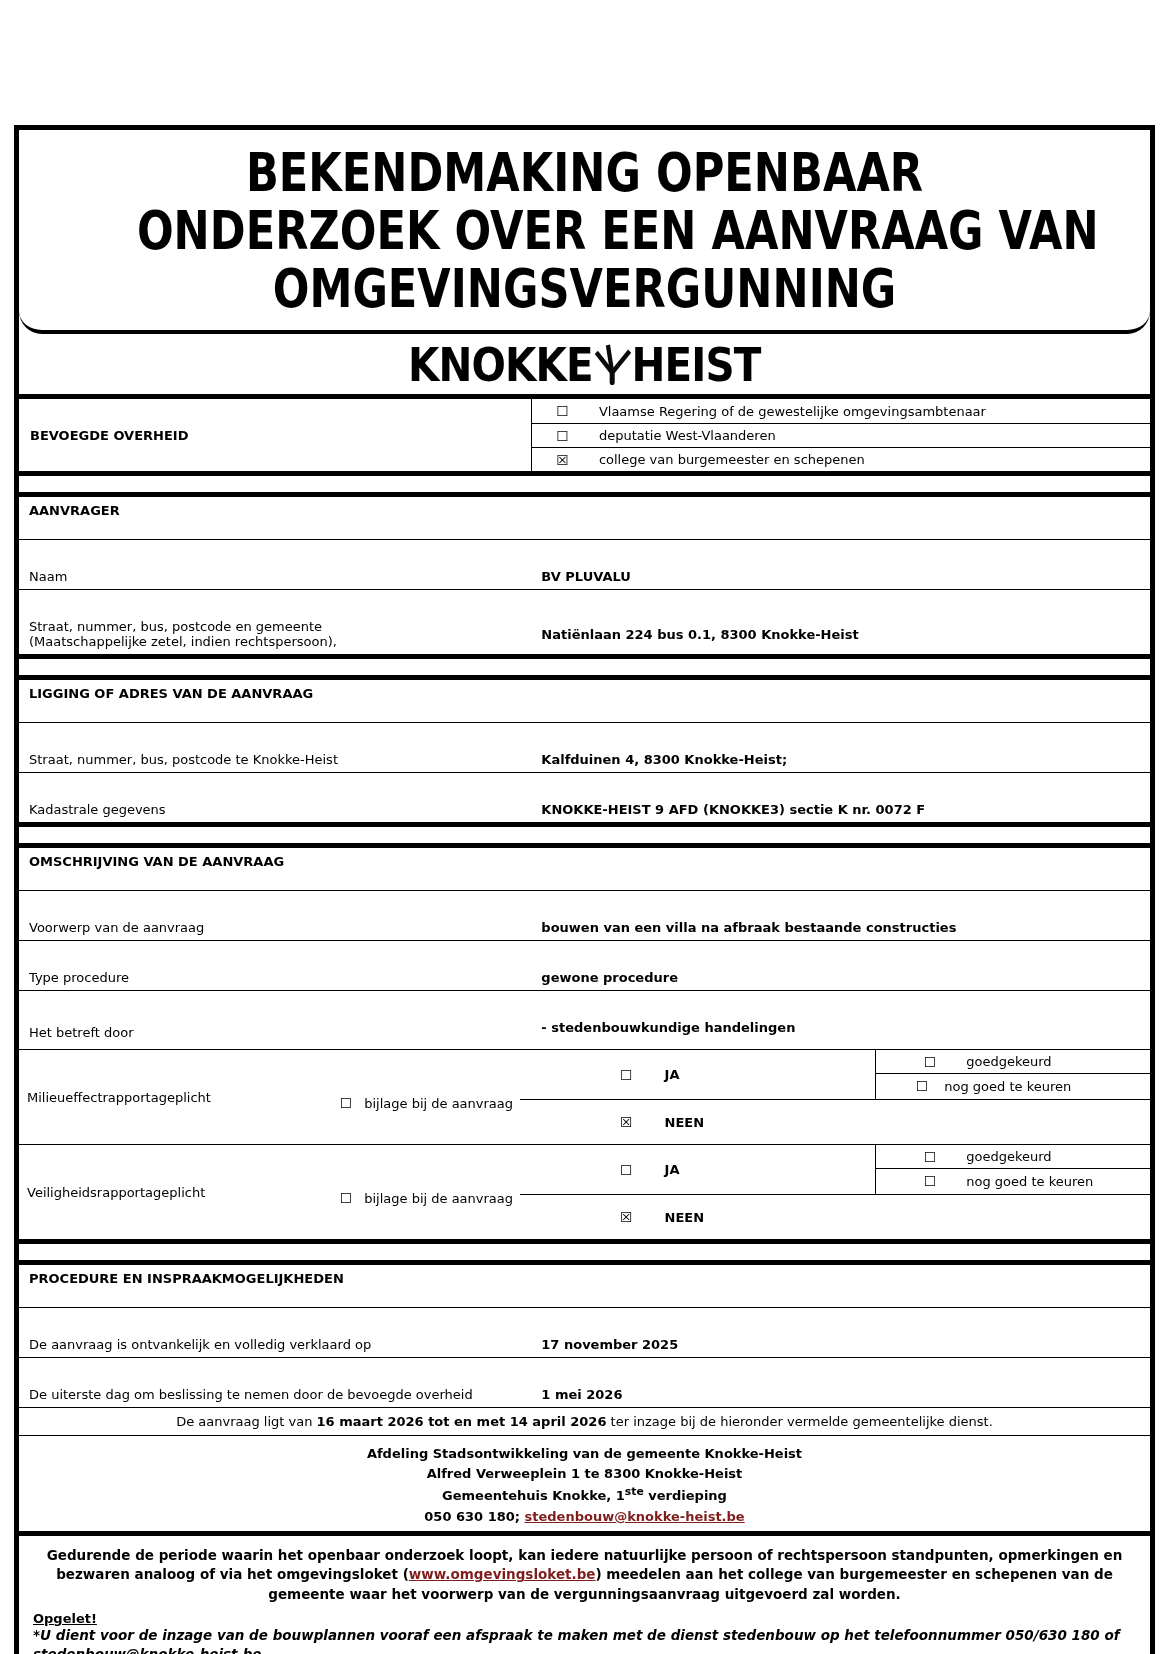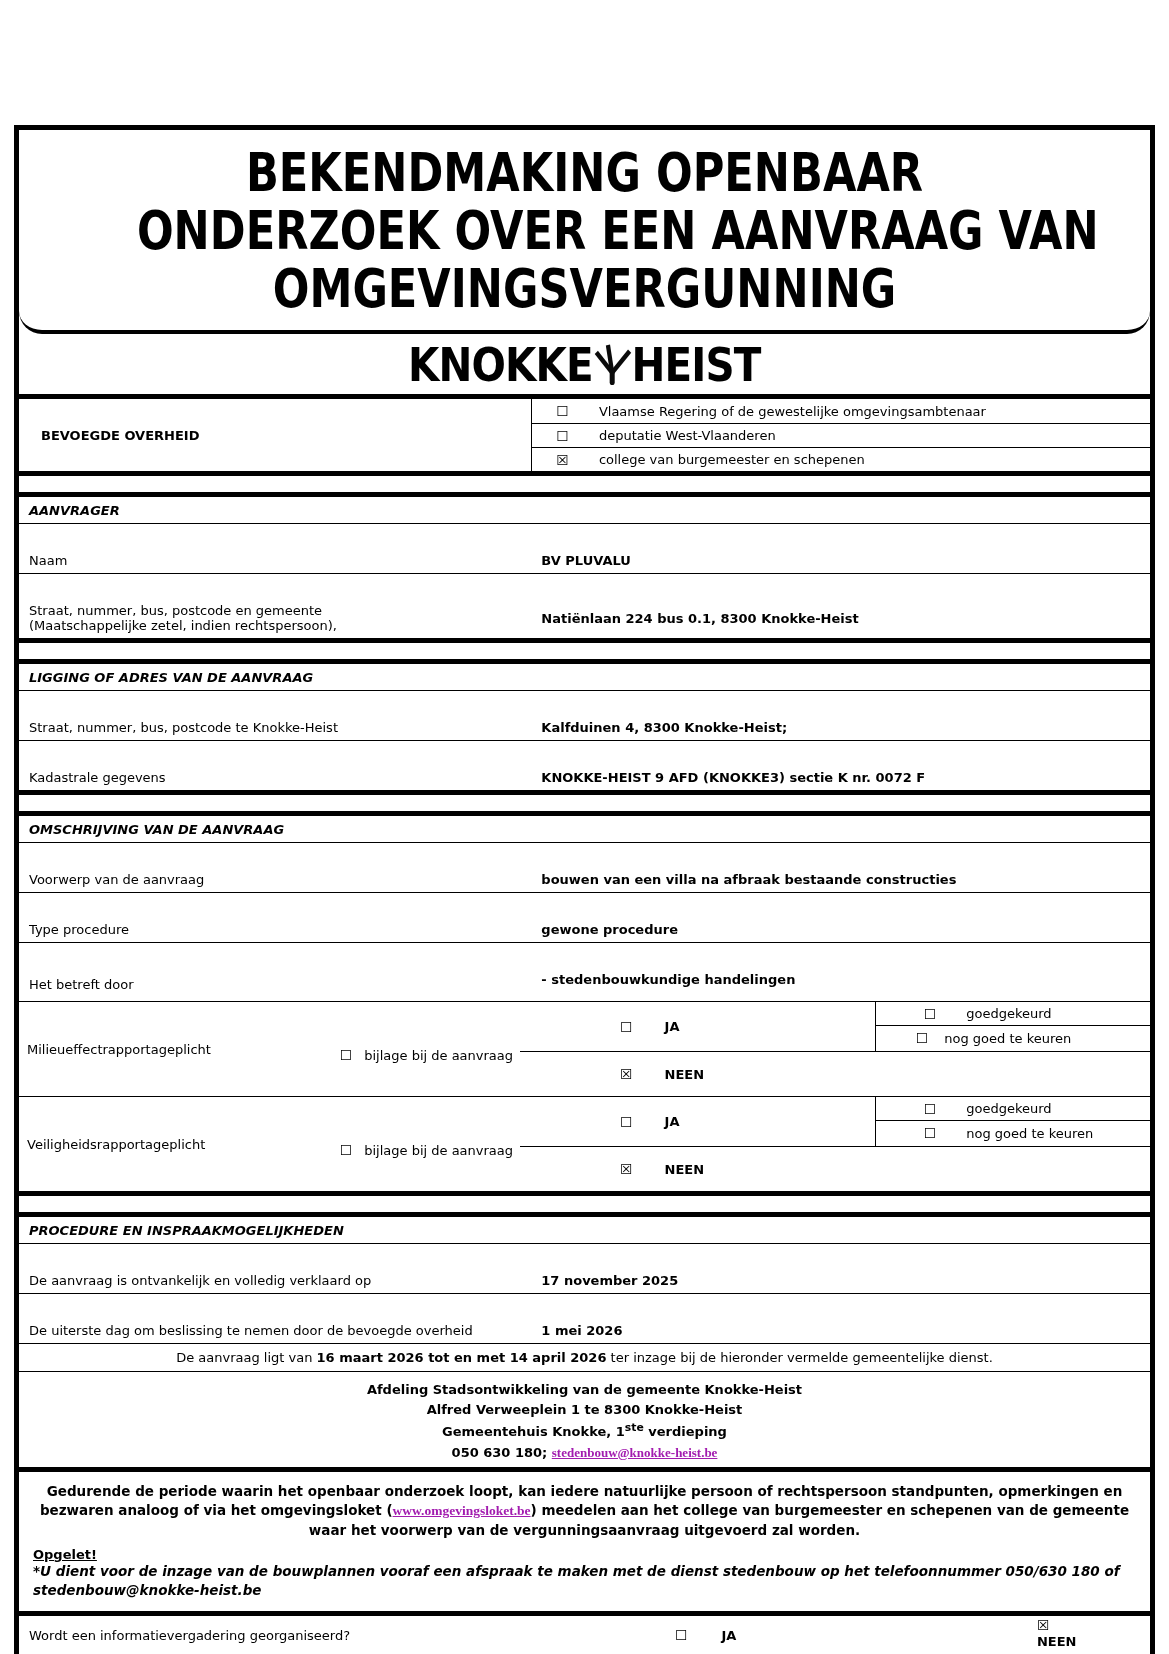"BEVOEGDE OVERHEID" .bevoegde .left { padding: 5px 22px -> 5px 11px }
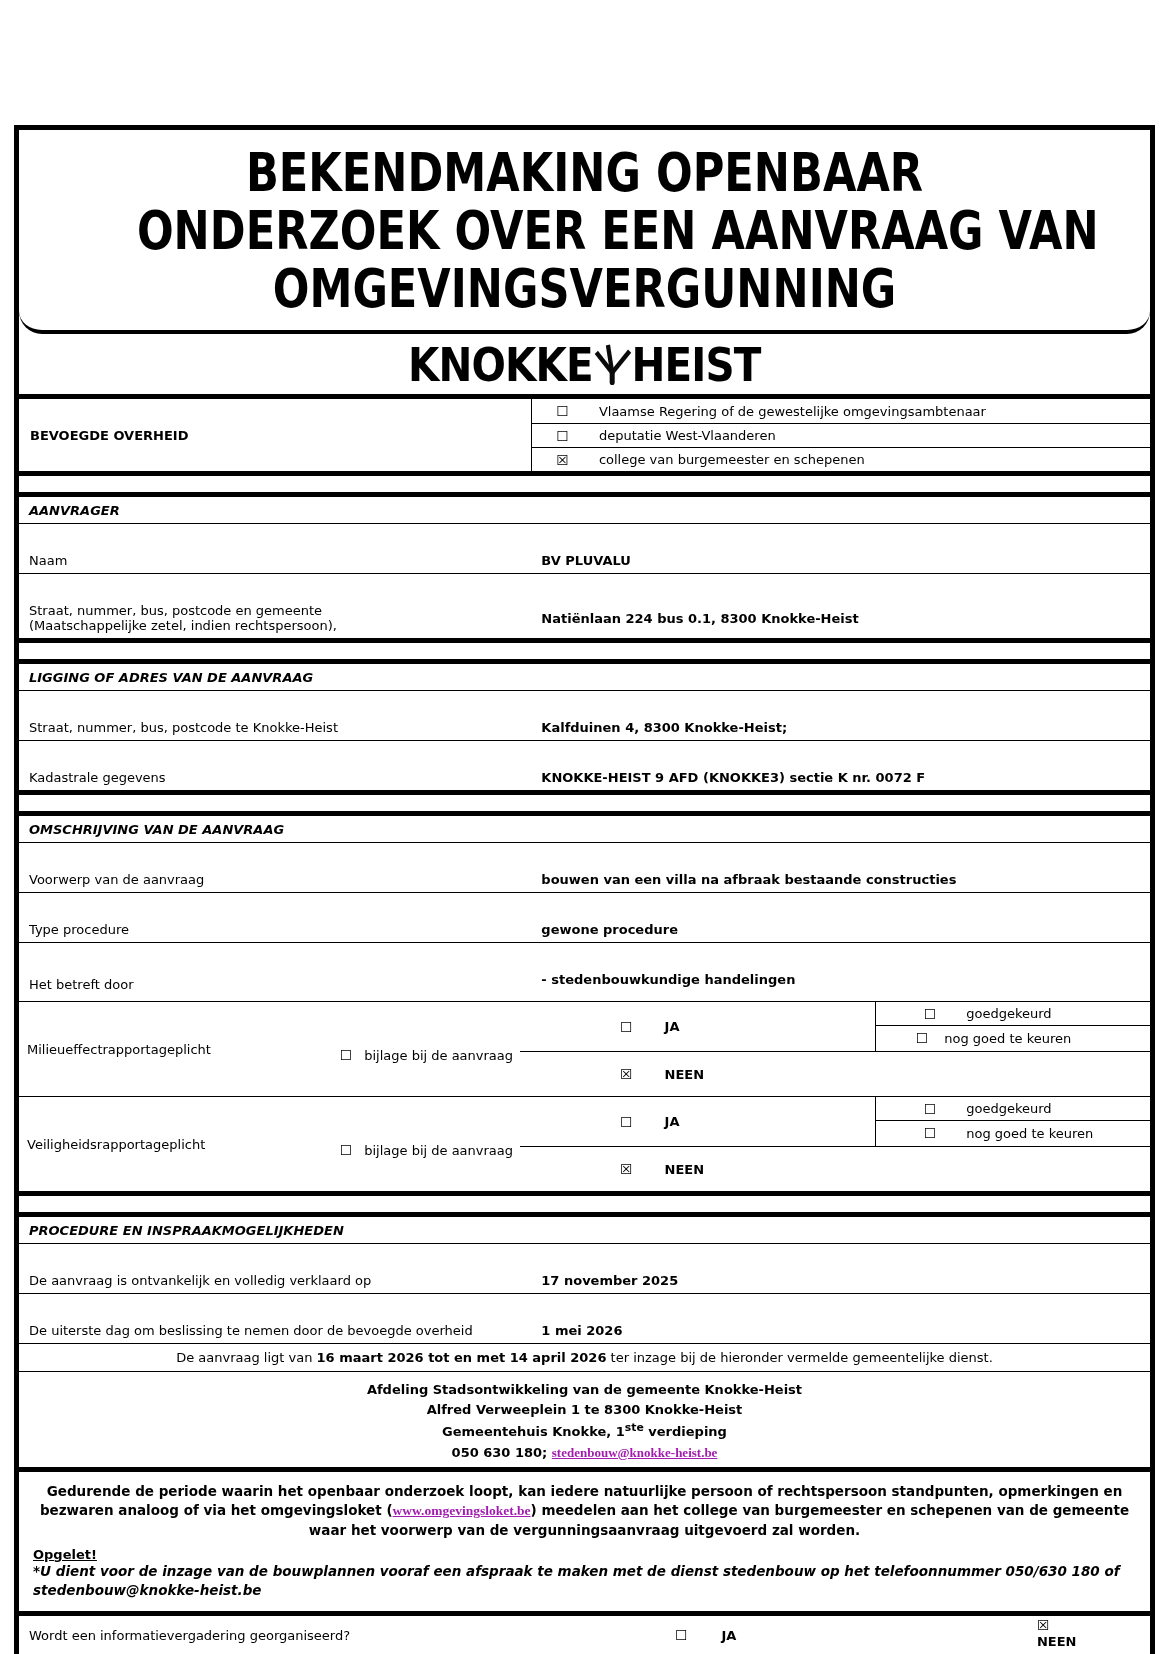"AANVRAGER" .hdr { font-style: italic -> none; padding: 6px 10px 5px 10px -> 6px 10px 21px 10px }
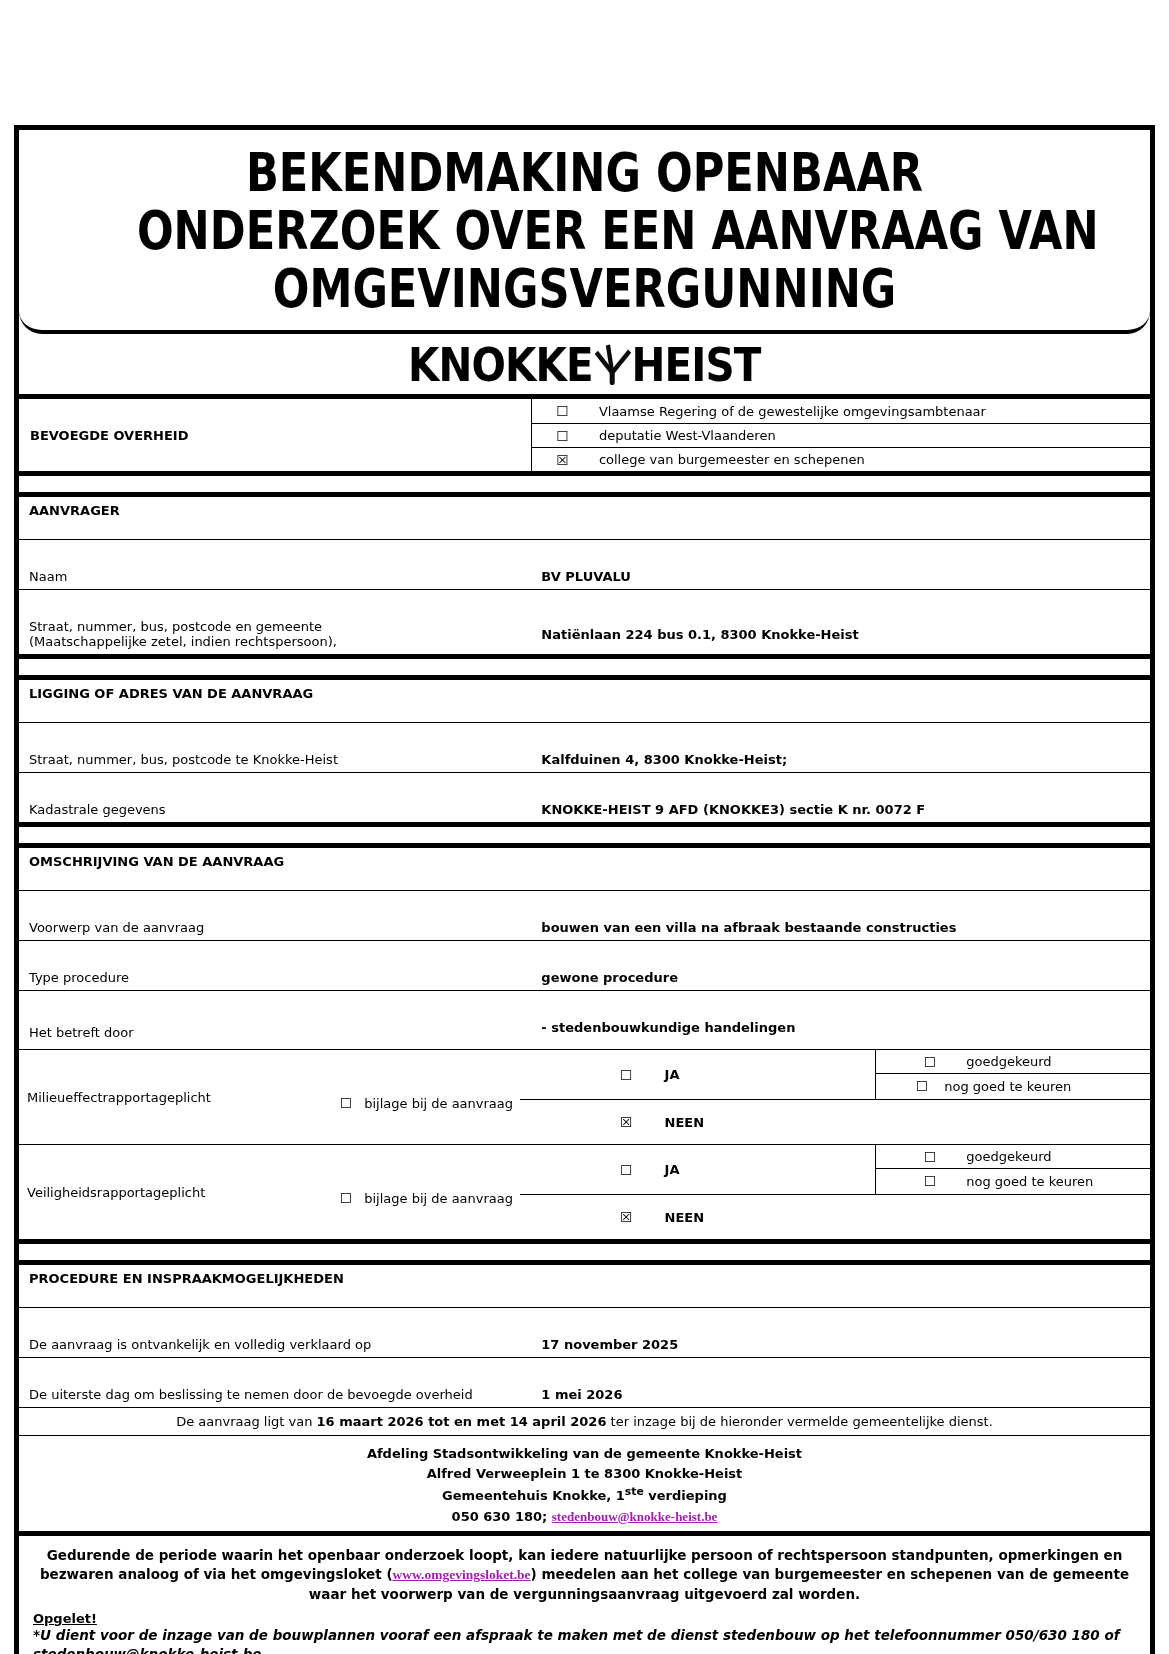"stedenbouw@knokke-heist.be" a.blue { color: #a21caf -> #7f1d1d; font-family: Liberation Serif, serif -> none }
